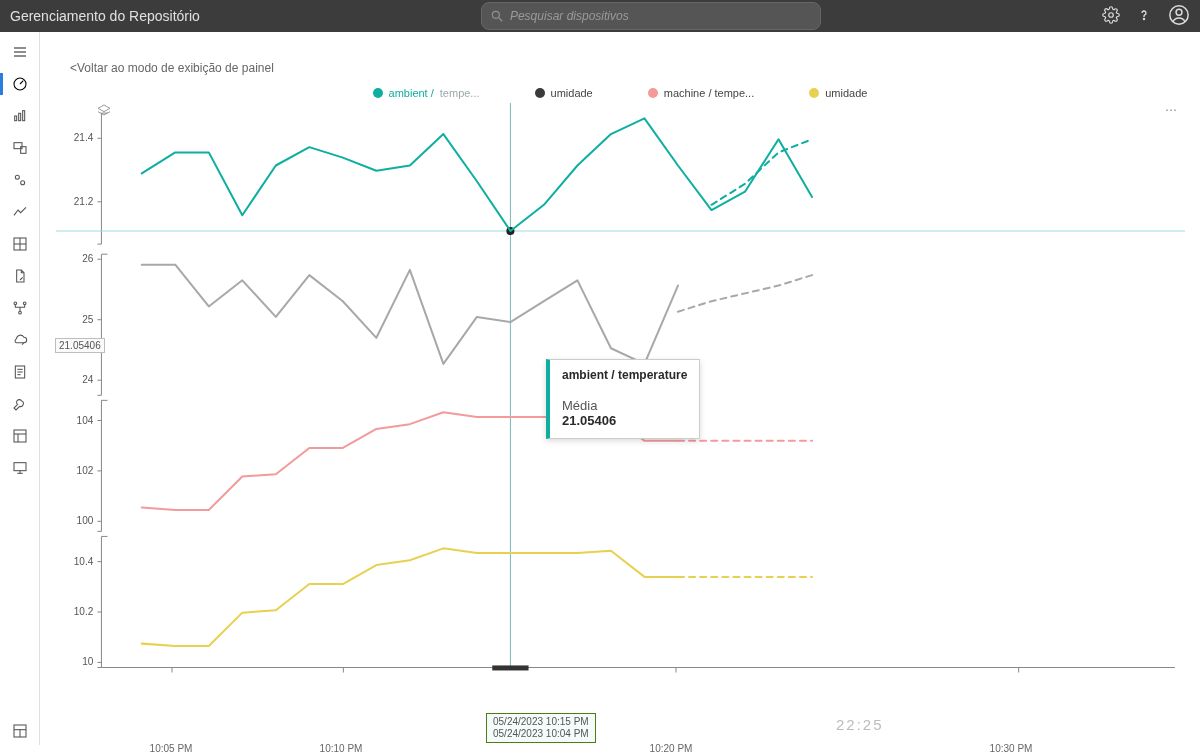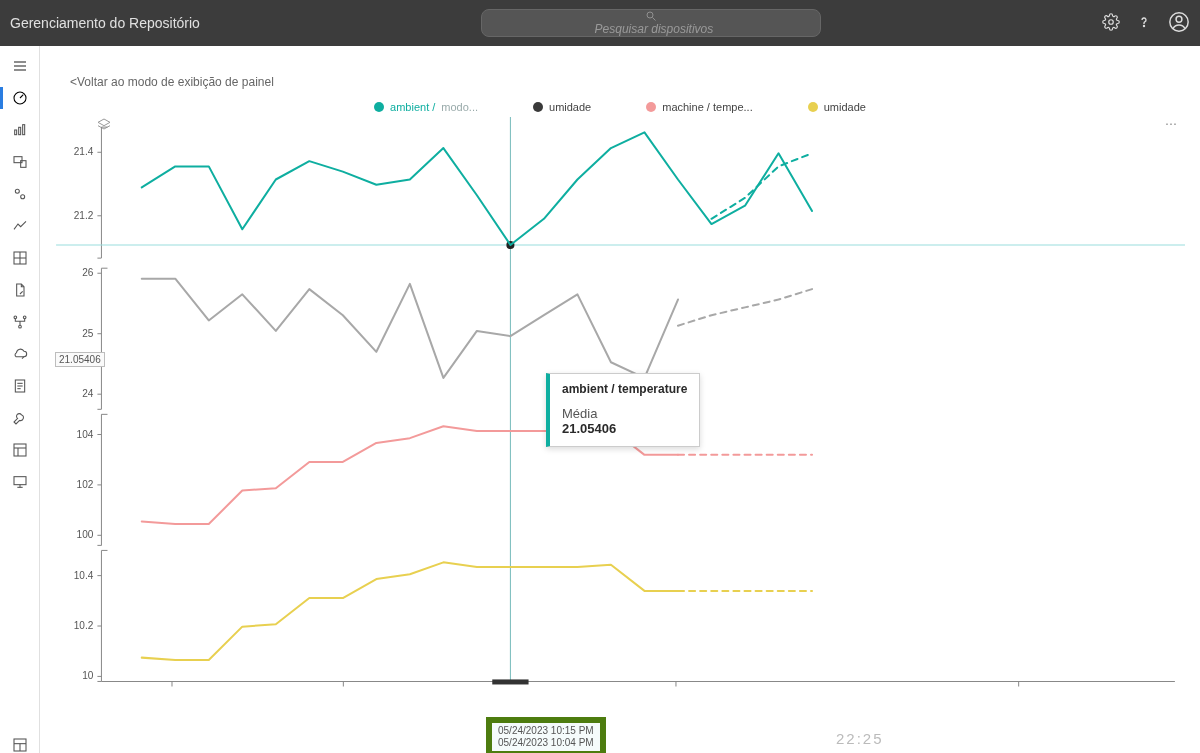"Gerenciamento do Repositório" header.top { height: 46px -> 32px }
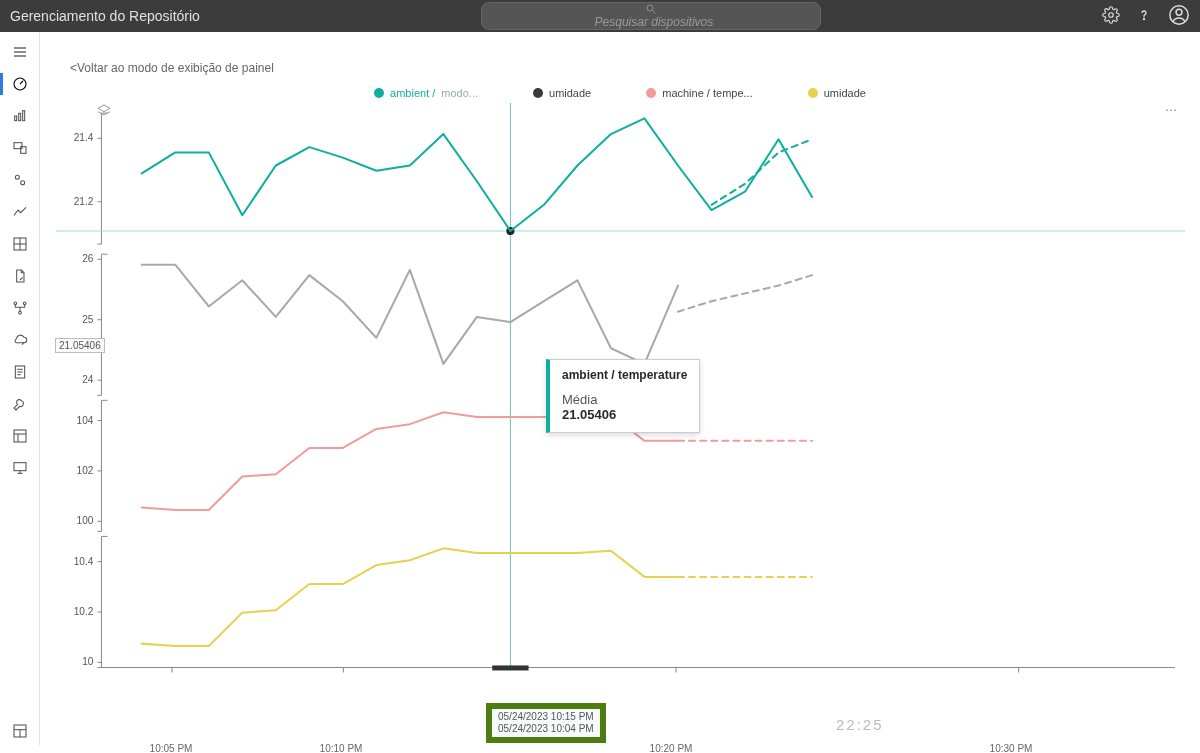"Pesquisar dispositivos" .search-box { flex-direction: column -> none }
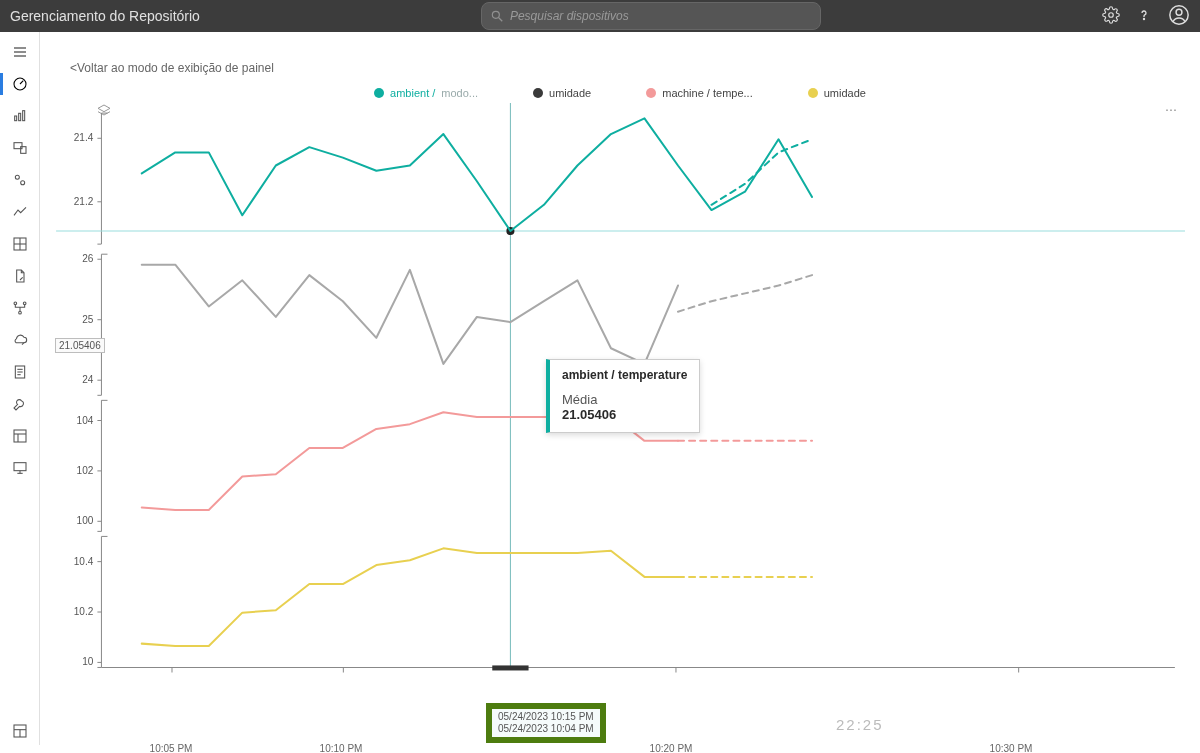"modo..." span.sub { text: modo -> tempe }
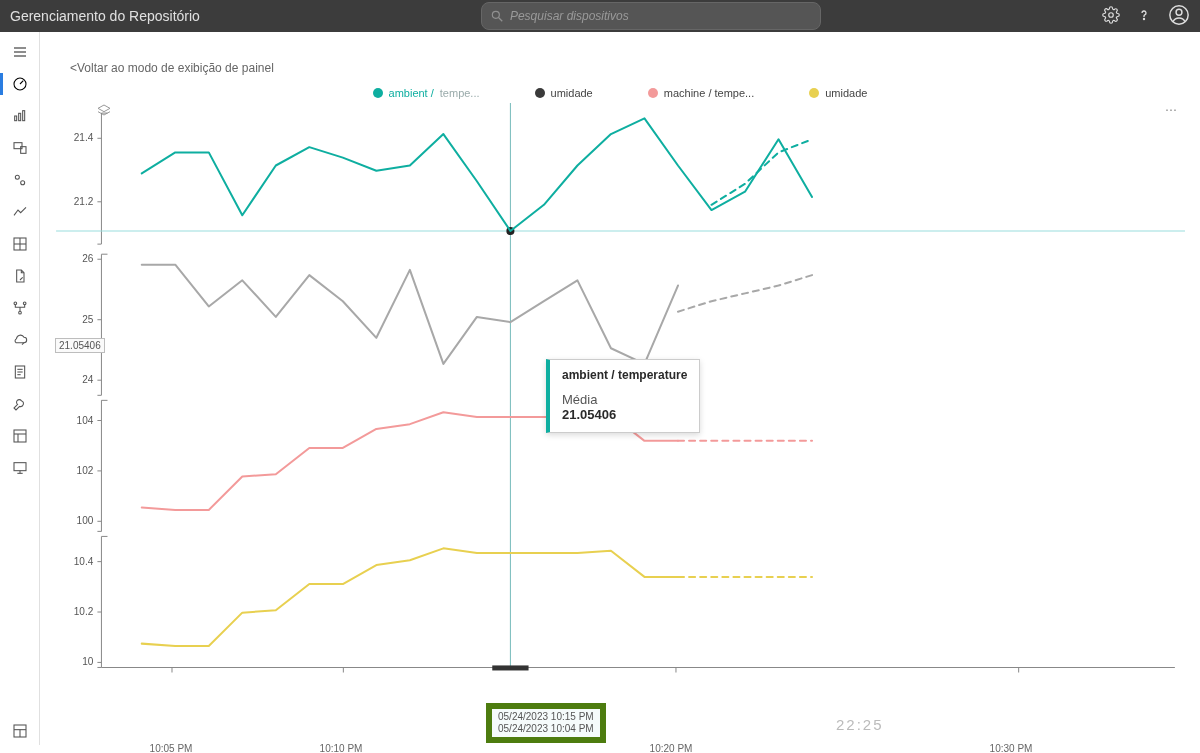"ambient / temperature" .crosshair-tooltip .tt-title { margin-bottom: 10px -> 16px }
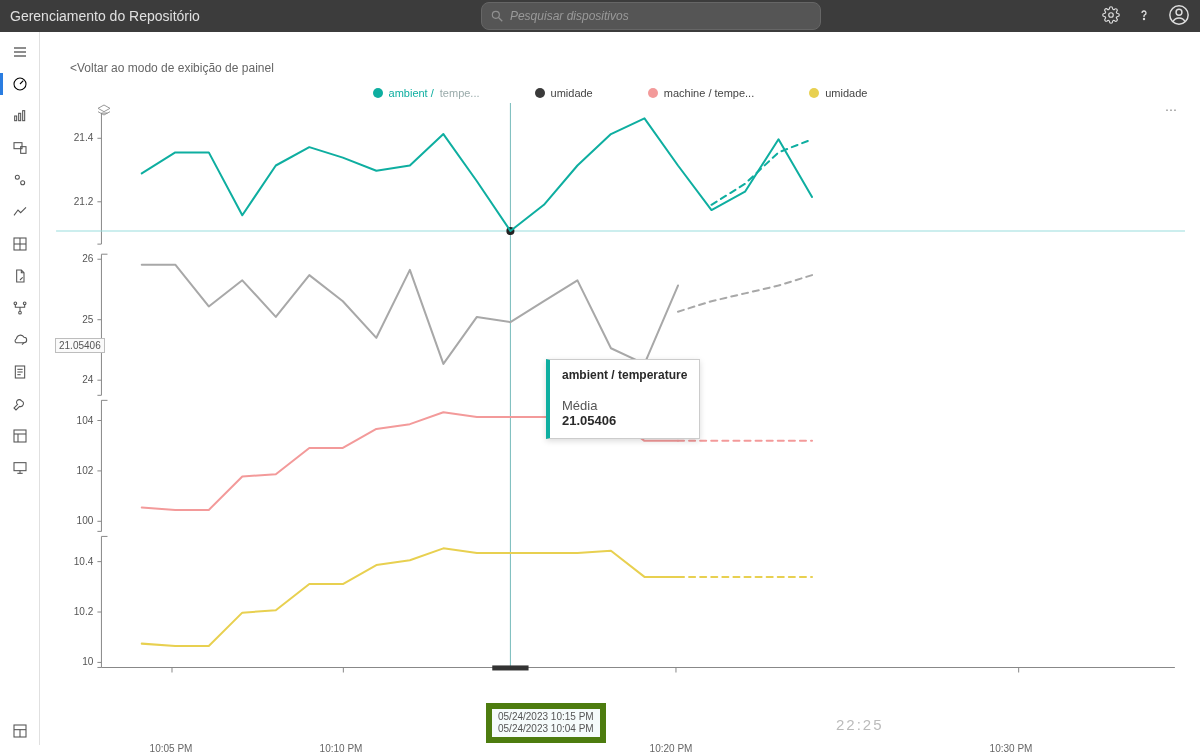"05/24/2023 10:15 PM" .x-time-box { border: 6px solid #4d7c0f -> 1px solid #4d7c0f }
